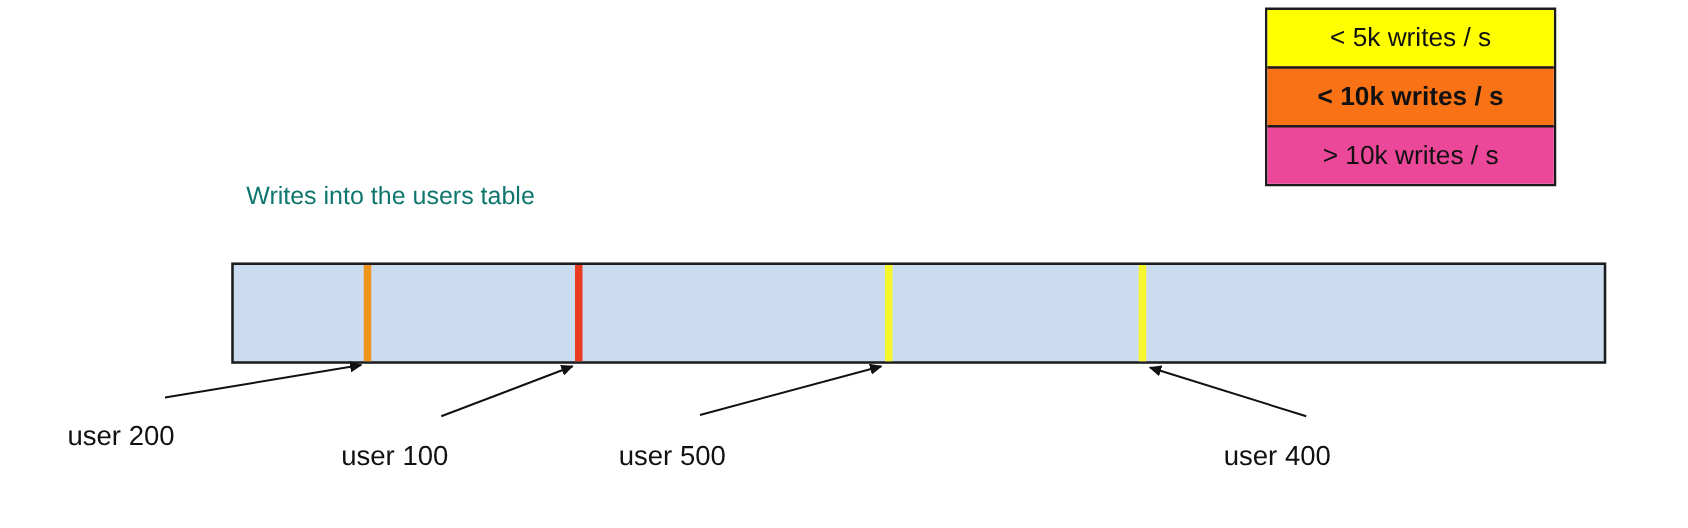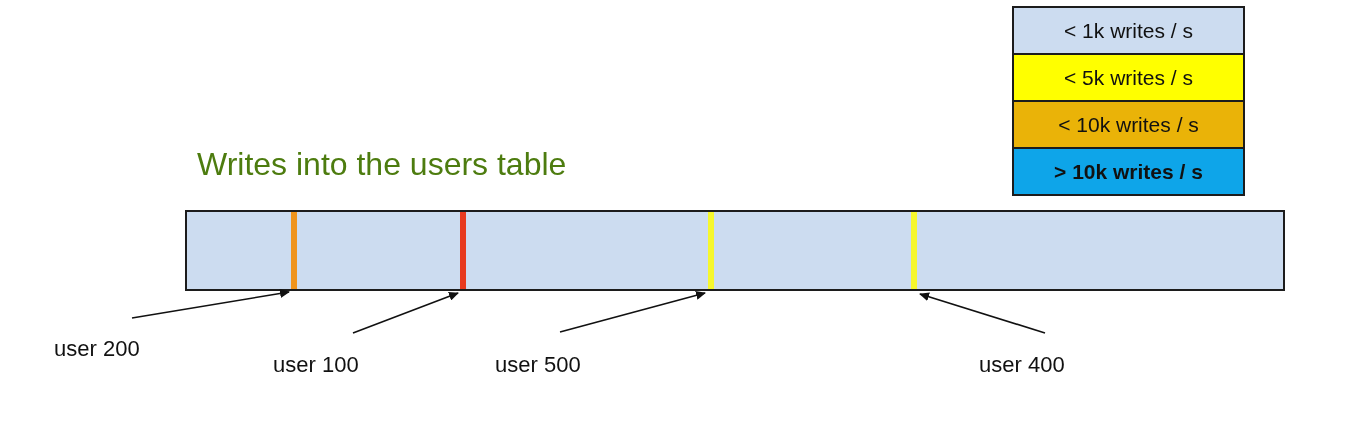"< 1k writes / s" div.legend-row { html: <div>&lt; 1k writes / s</div> -> none }
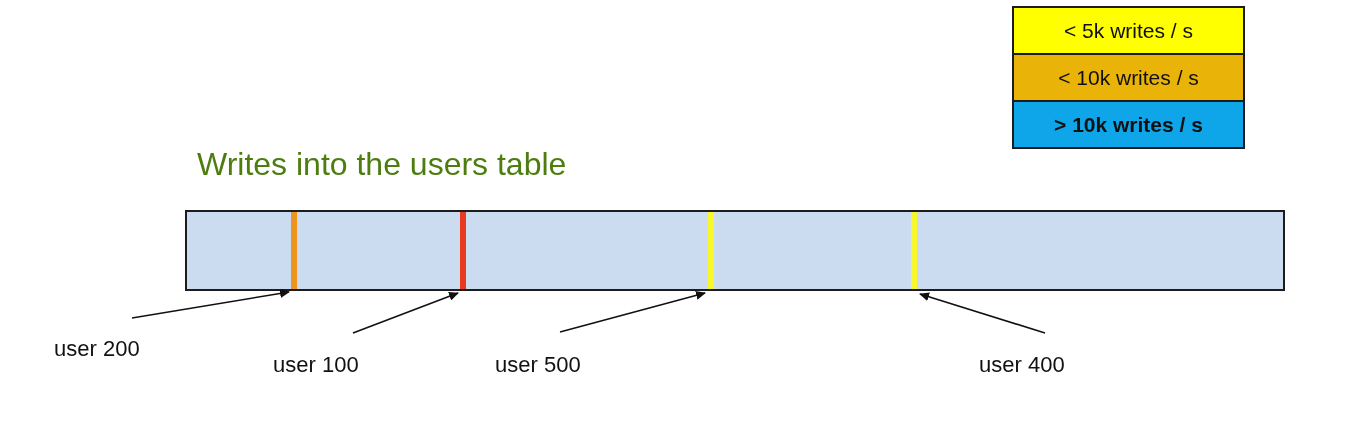"< 10k writes / s" div.legend-row { background-color: #eab308 -> #f97316; font-weight: none -> bold }
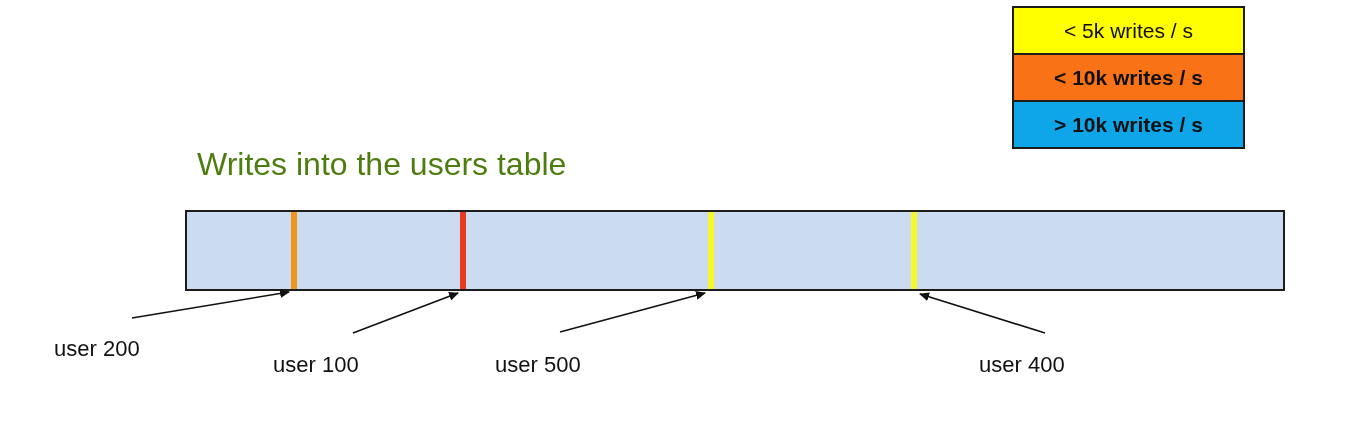"> 10k writes / s" div.legend-row { background-color: #0ea5e9 -> #ec4899; font-weight: bold -> none }
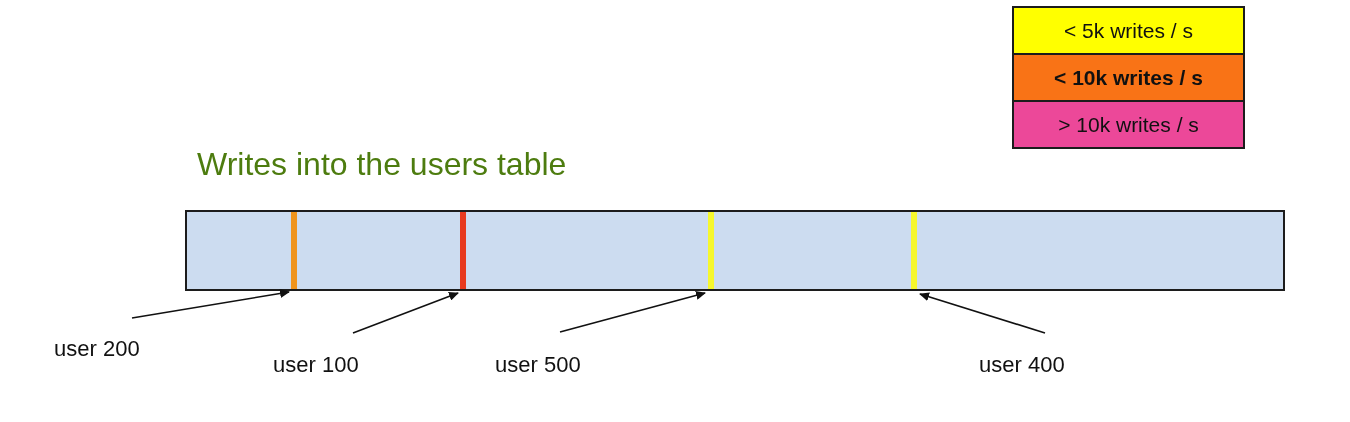"Writes into the users table" .title { color: #4d7c0f -> #0f766e; font-size: 32px -> 20px }
